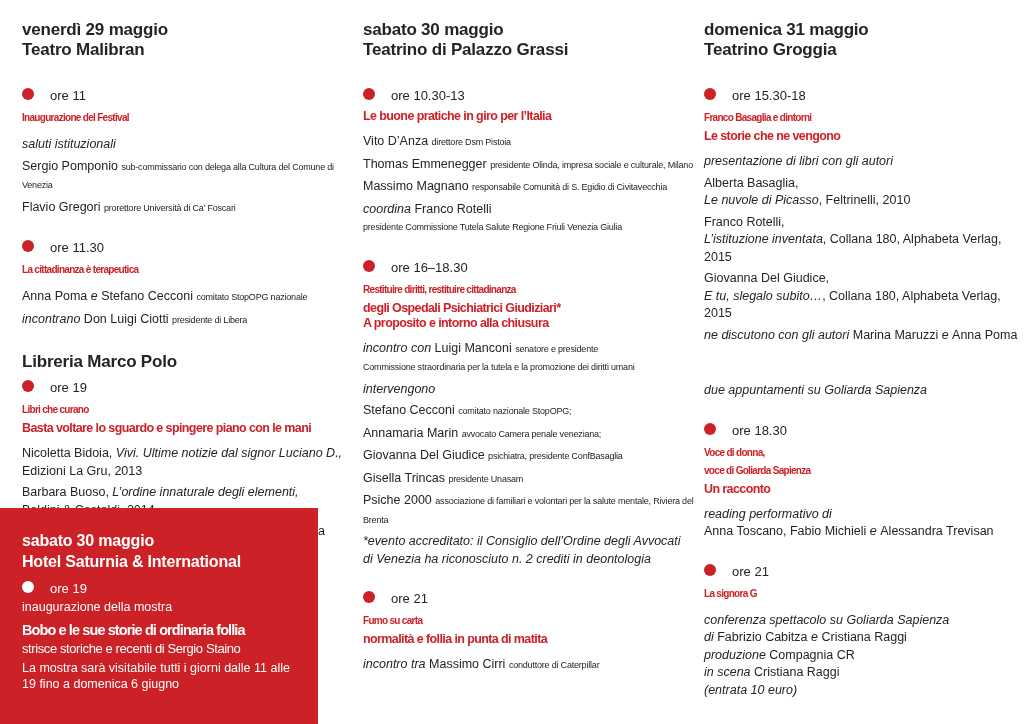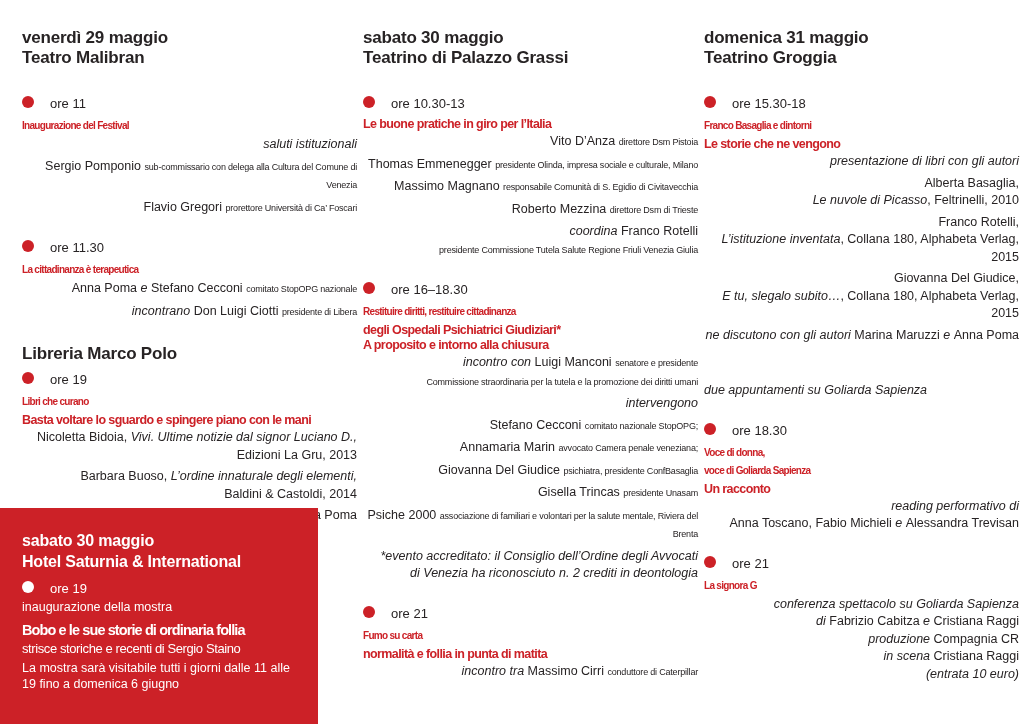"venerdì 29 maggio" .column { top: 28px -> 20px }
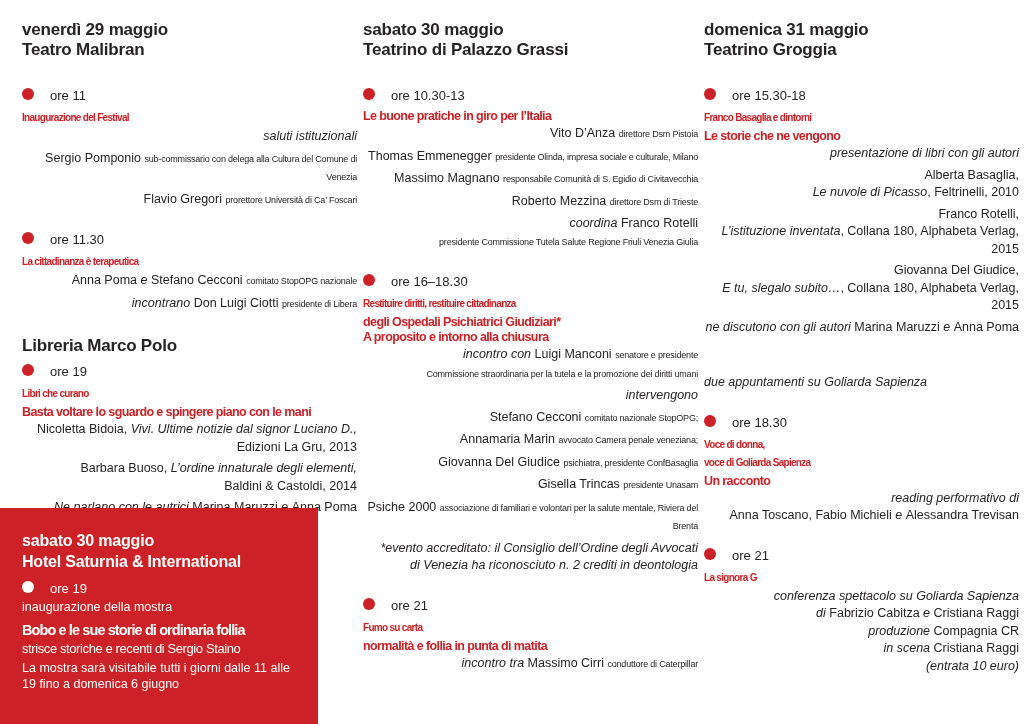"saluti istituzionali" .event-body { margin-top: none -> 8px; text-align: right -> none }
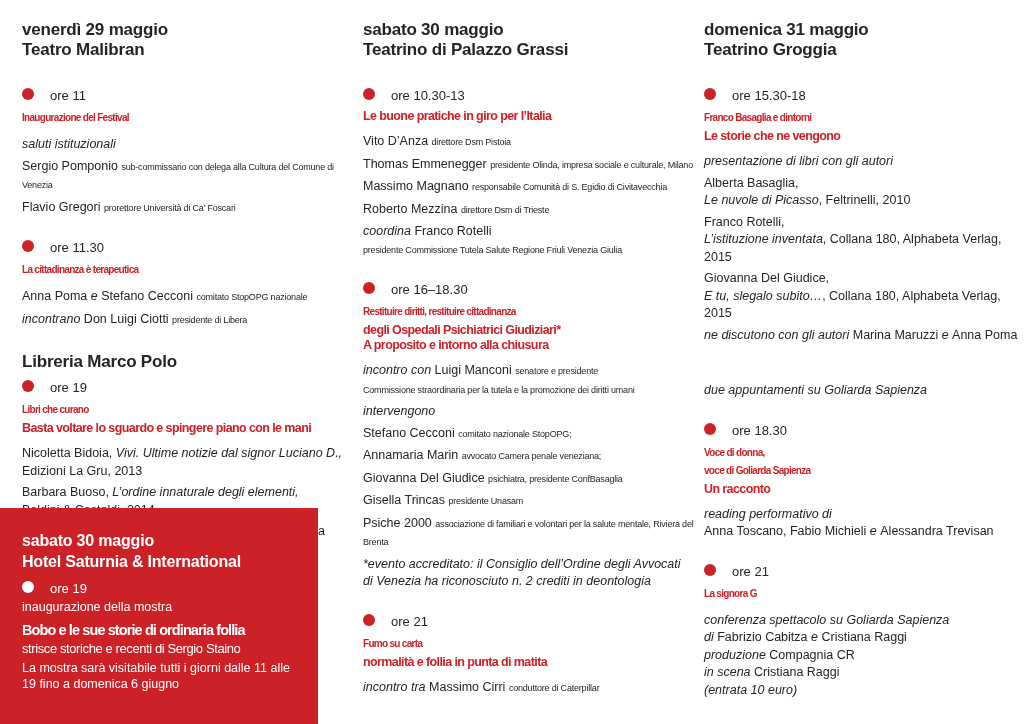"Roberto Mezzina direttore Dsm di" div.para { html: <div><span>Roberto Mezzina </span><span>direttore Dsm di Trieste</span></div> -> none }
